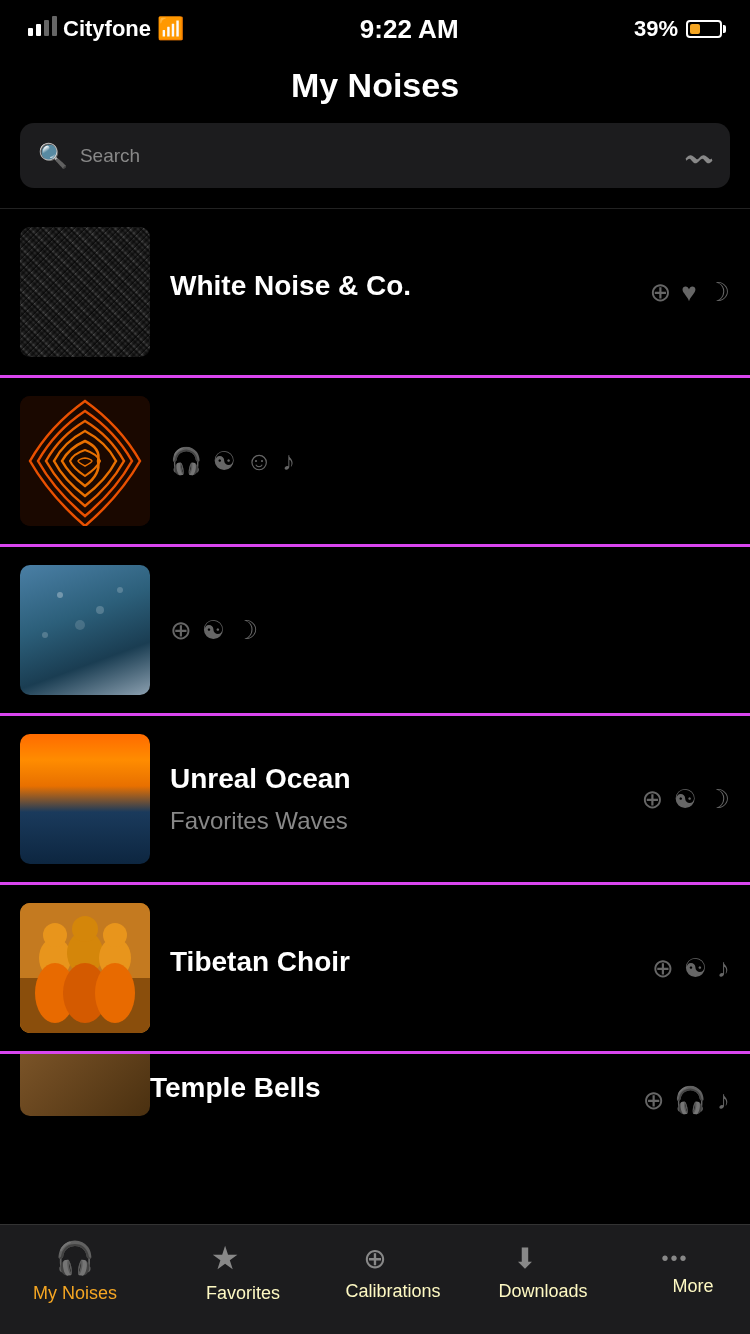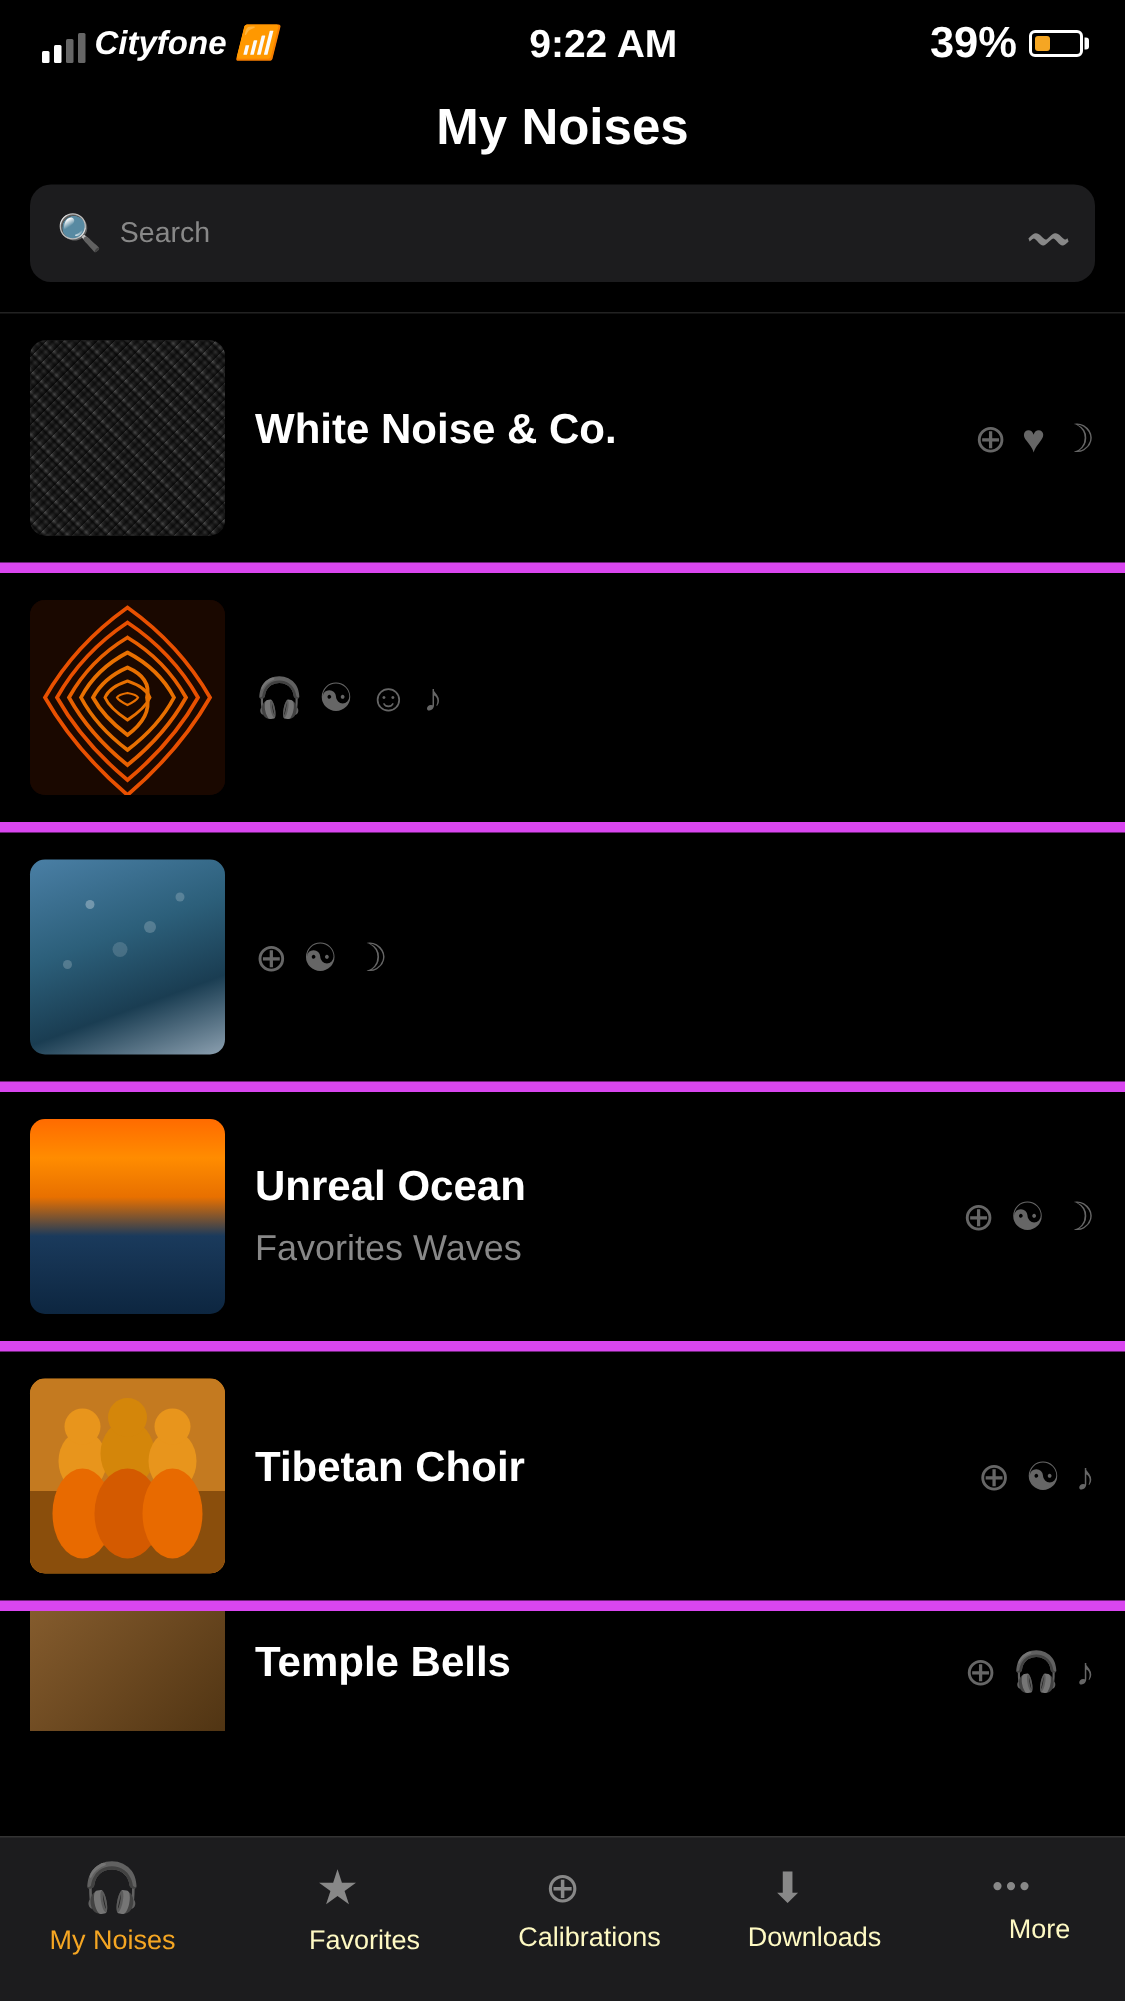"Cityfone" .status-left { align-items: flex-end -> flex-start; font-style: italic -> none }
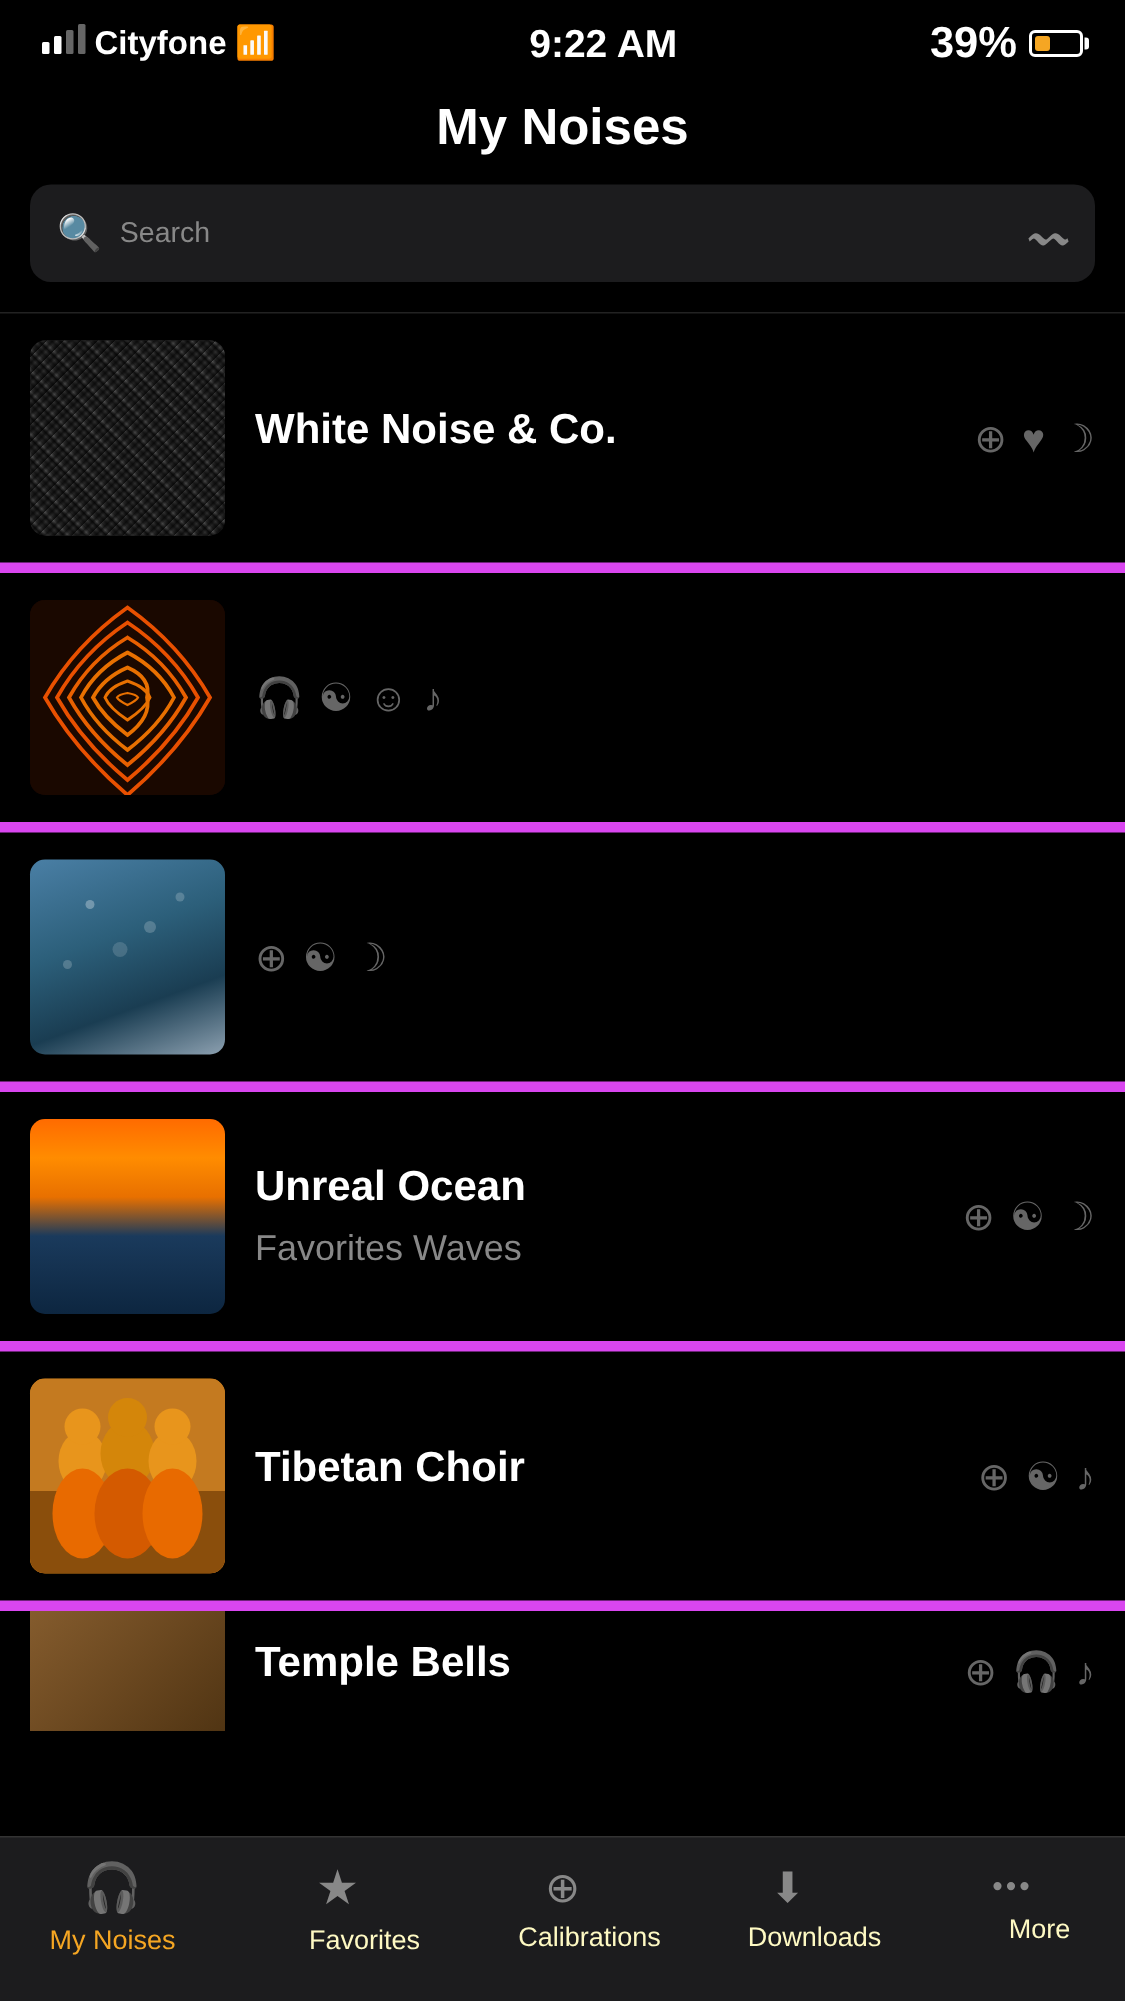"39%" .status-right { font-size: 29px -> 22px }
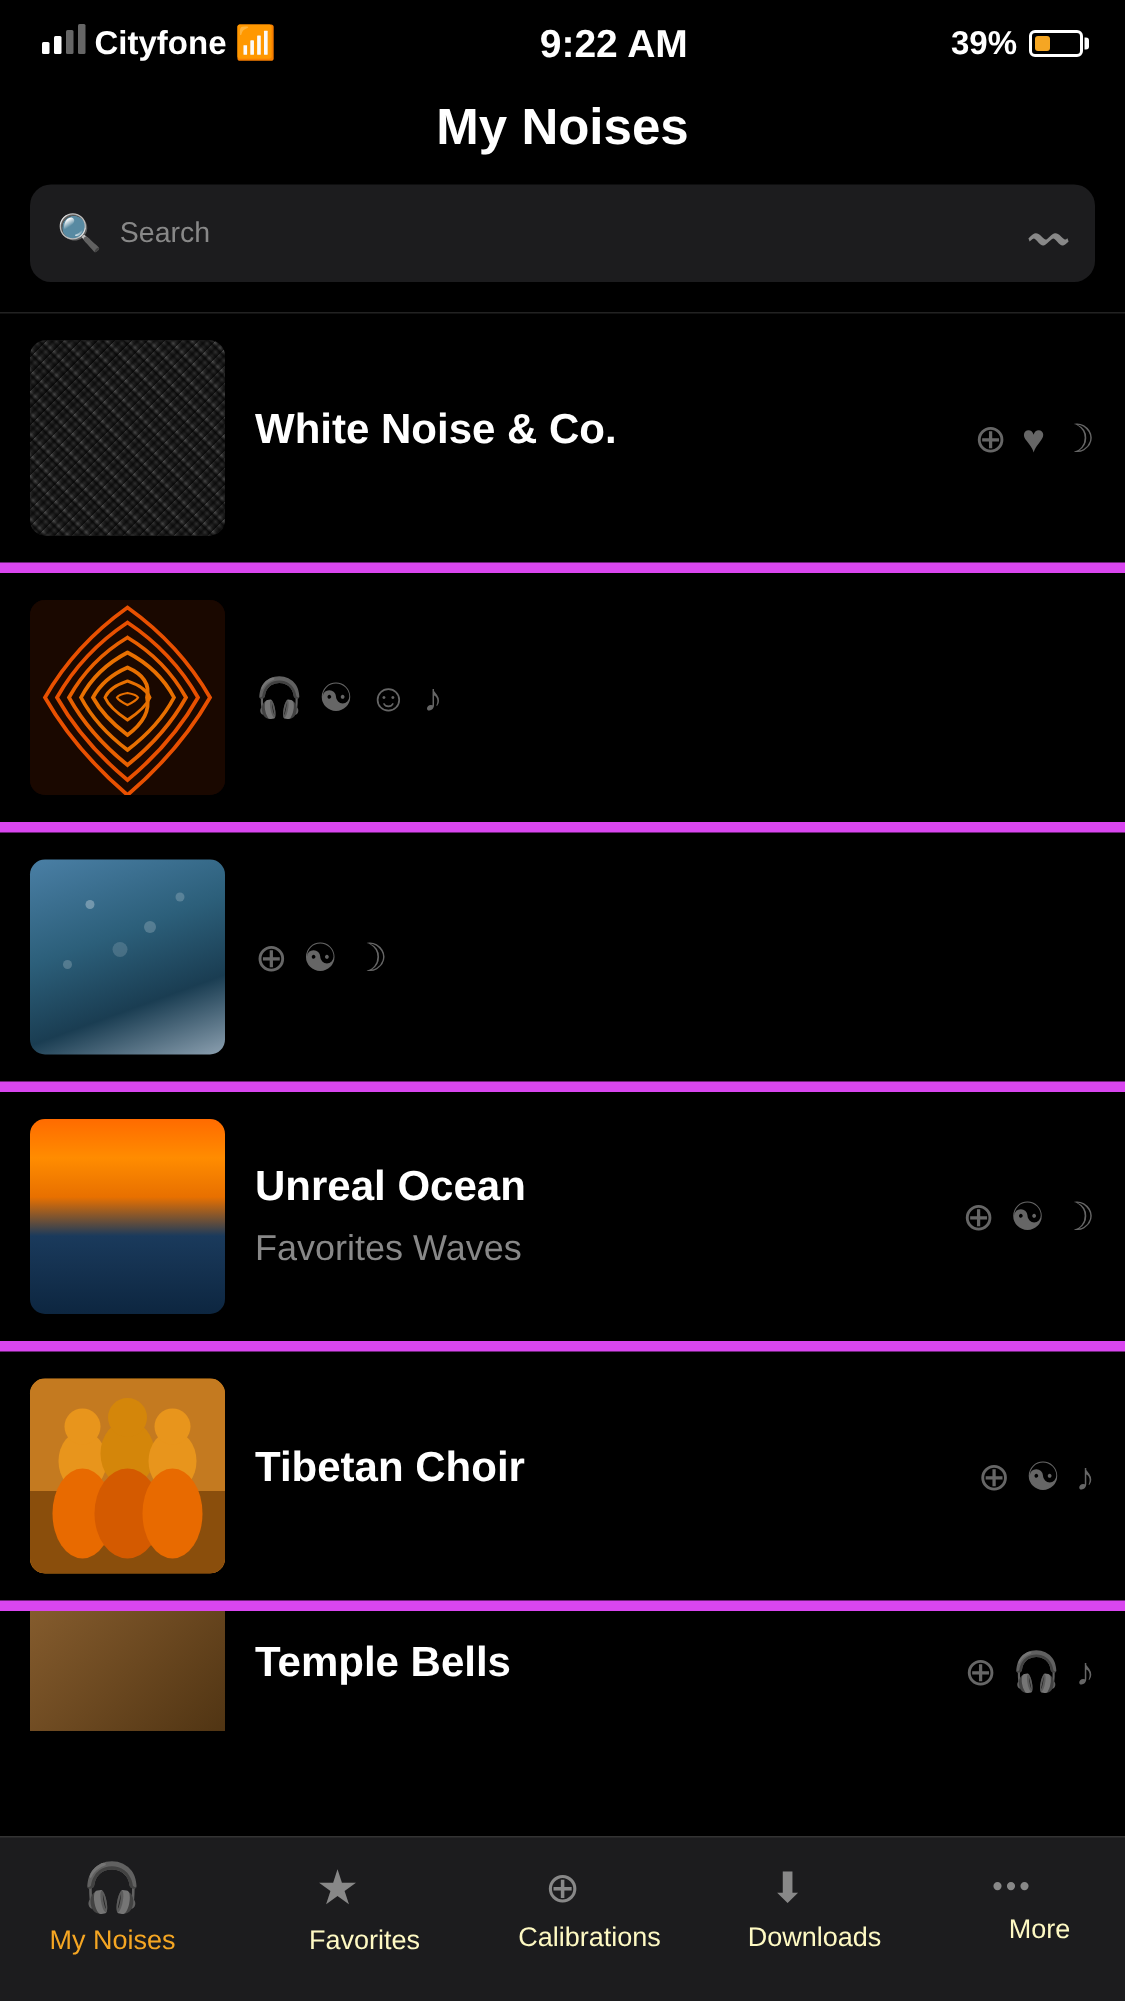"White Noise & Co." .noise-item { border-bottom: 7px solid #d946ef -> 3px solid #d946ef }
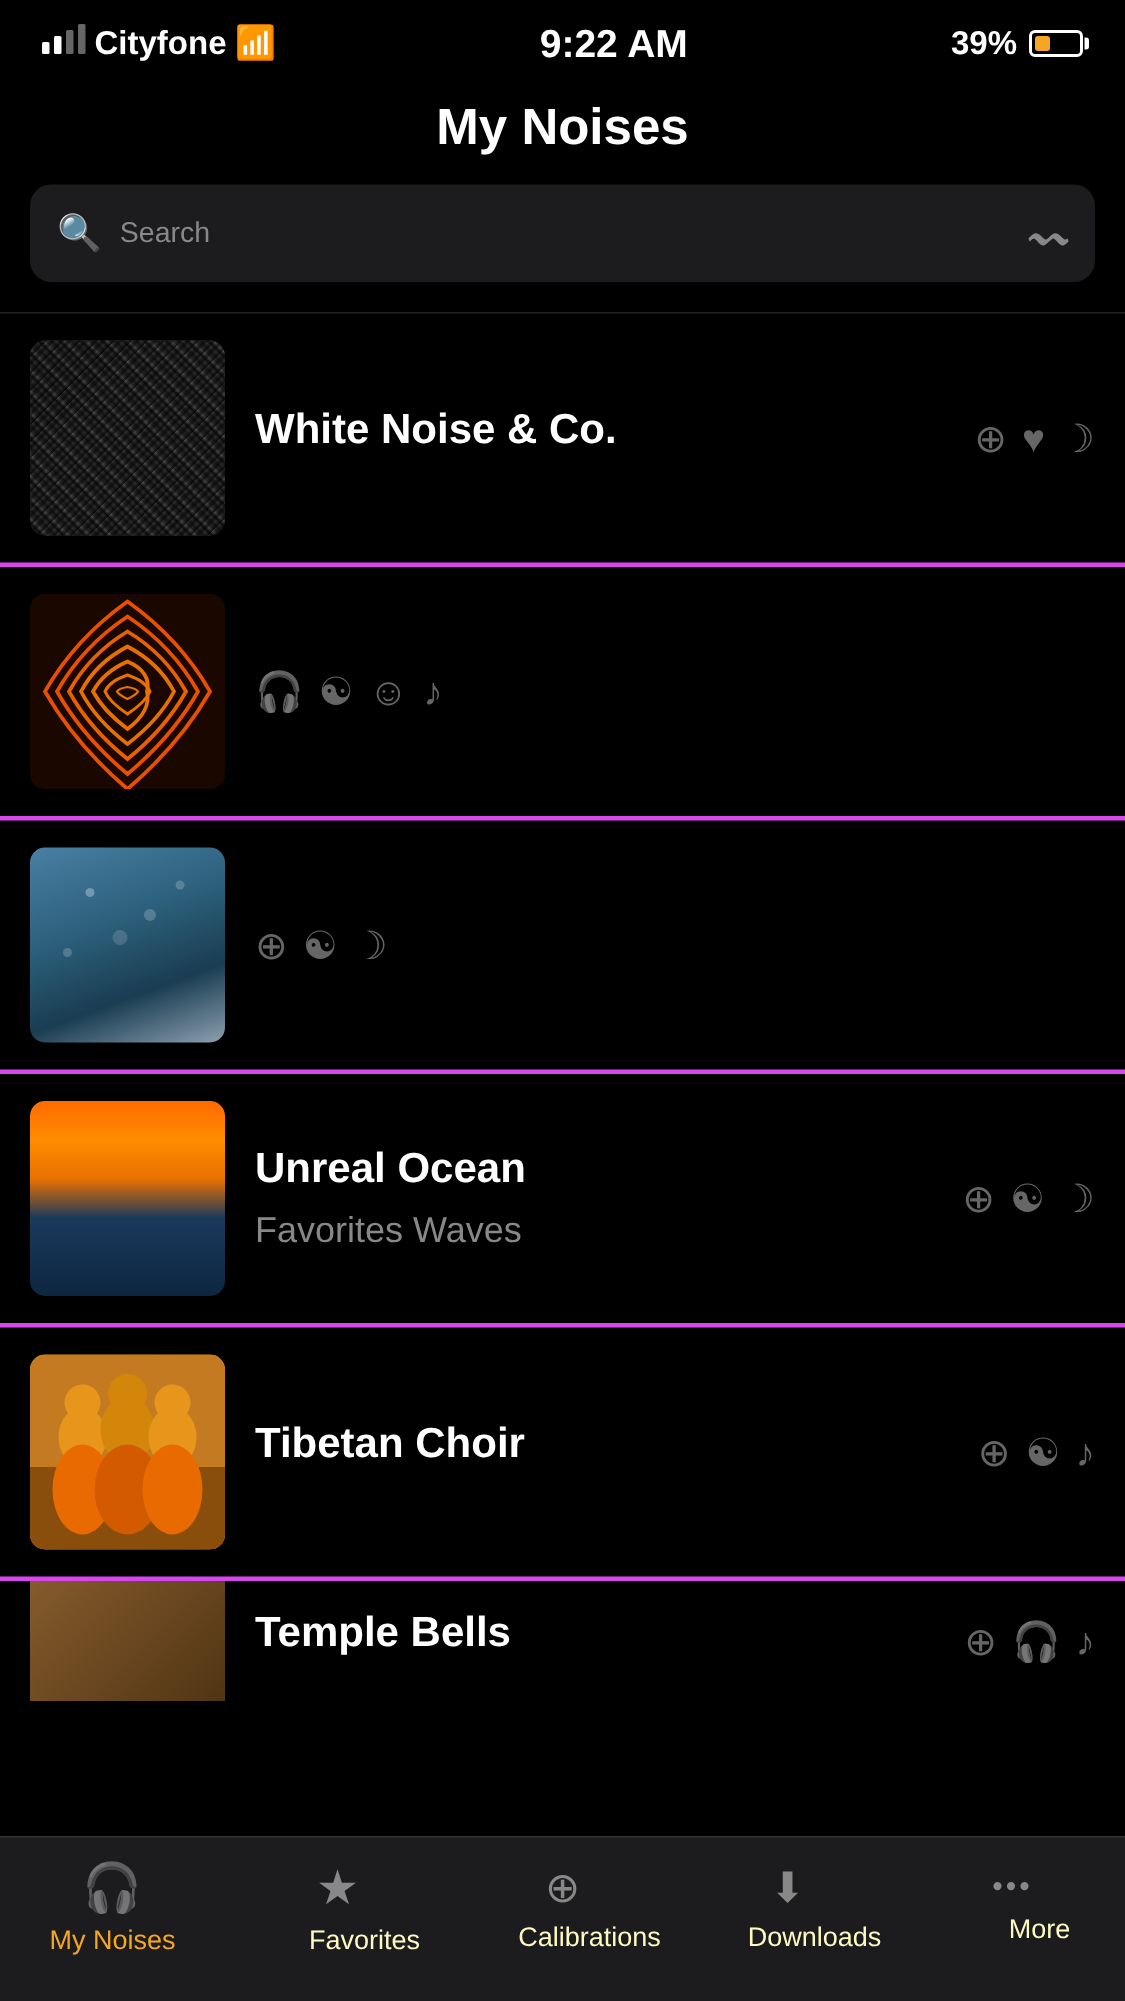"Temple Bells" .noise-item-partial { align-items: center -> flex-end; gap: 20px -> none }
